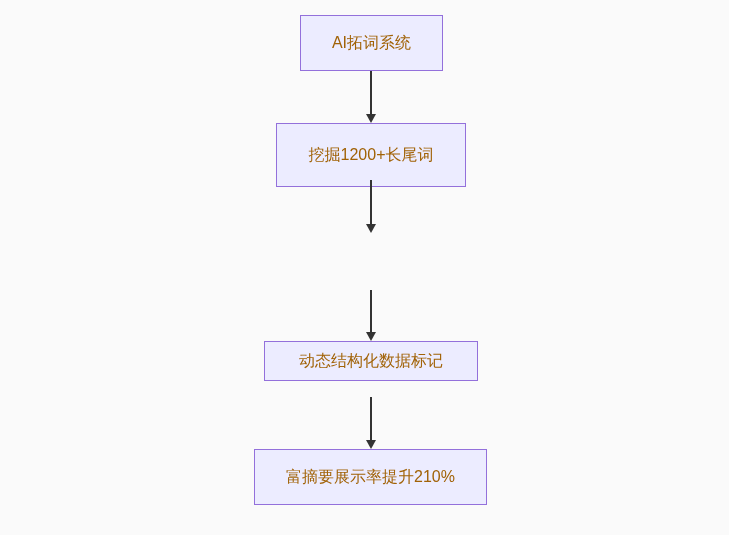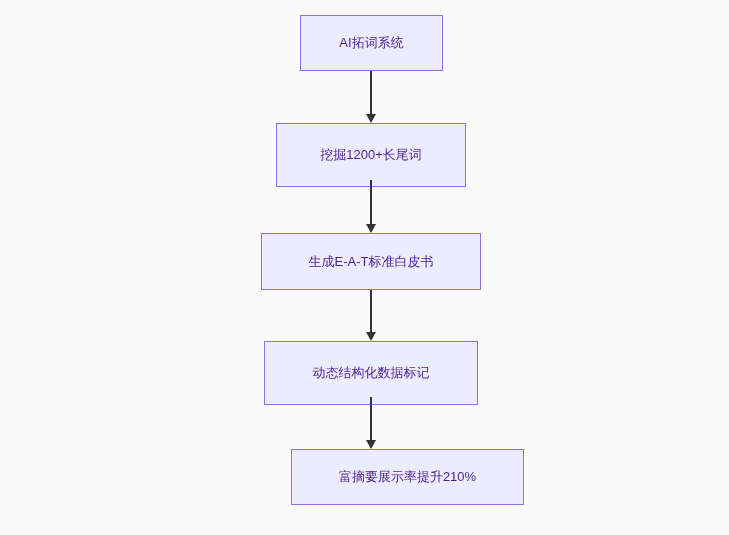"AI拓词系统" .node .label { color: #4c1d95 -> #a16207; font-size: 13px -> 16px }
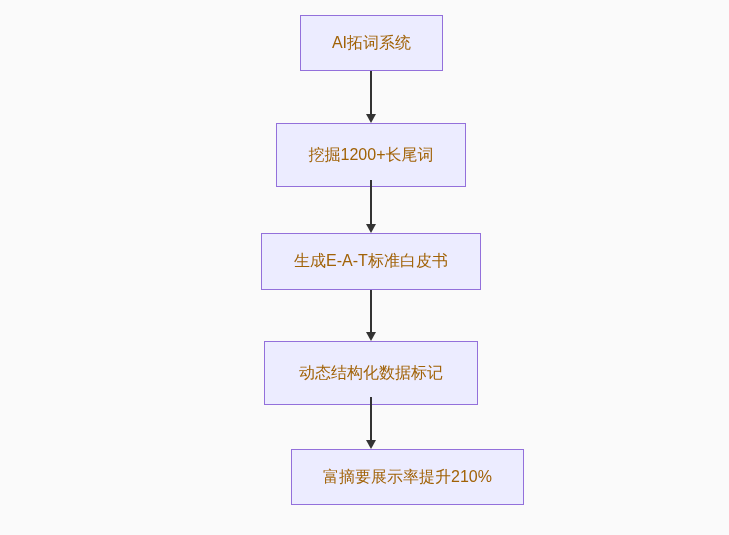"生成E-A-T标准白皮书" div.node { html: <div> <span>生成E-A-T标准白皮书</span> </div> -> none }
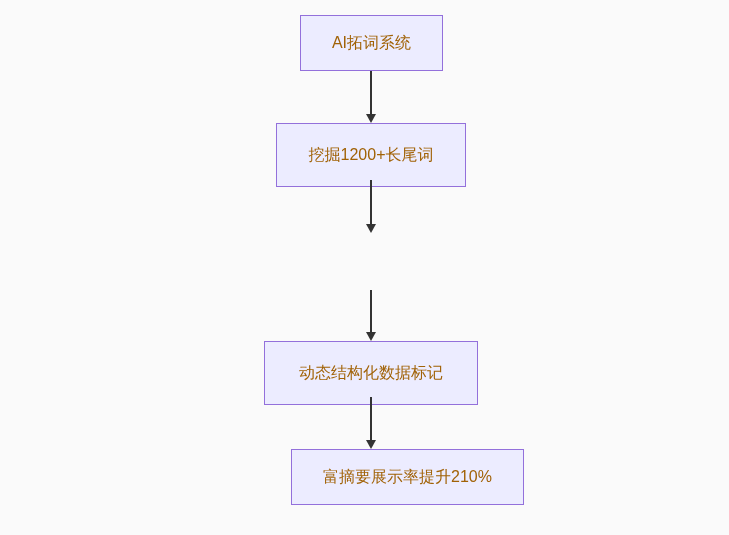"动态结构化数据标记" .n3 { height: 64px -> 40px }
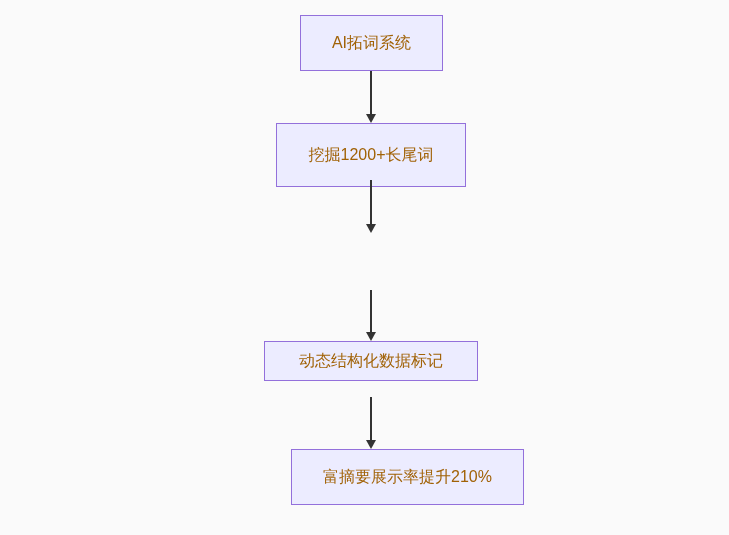"富摘要展示率提升210%" .n4 { margin-left: 37px -> none }
